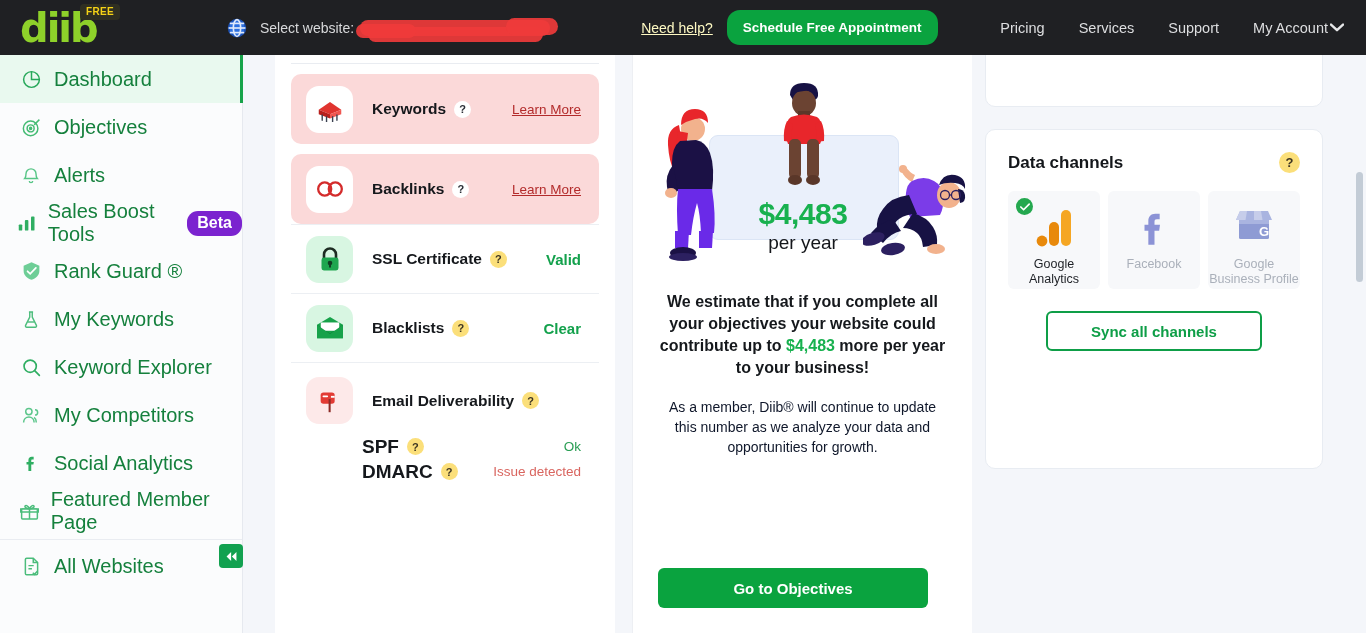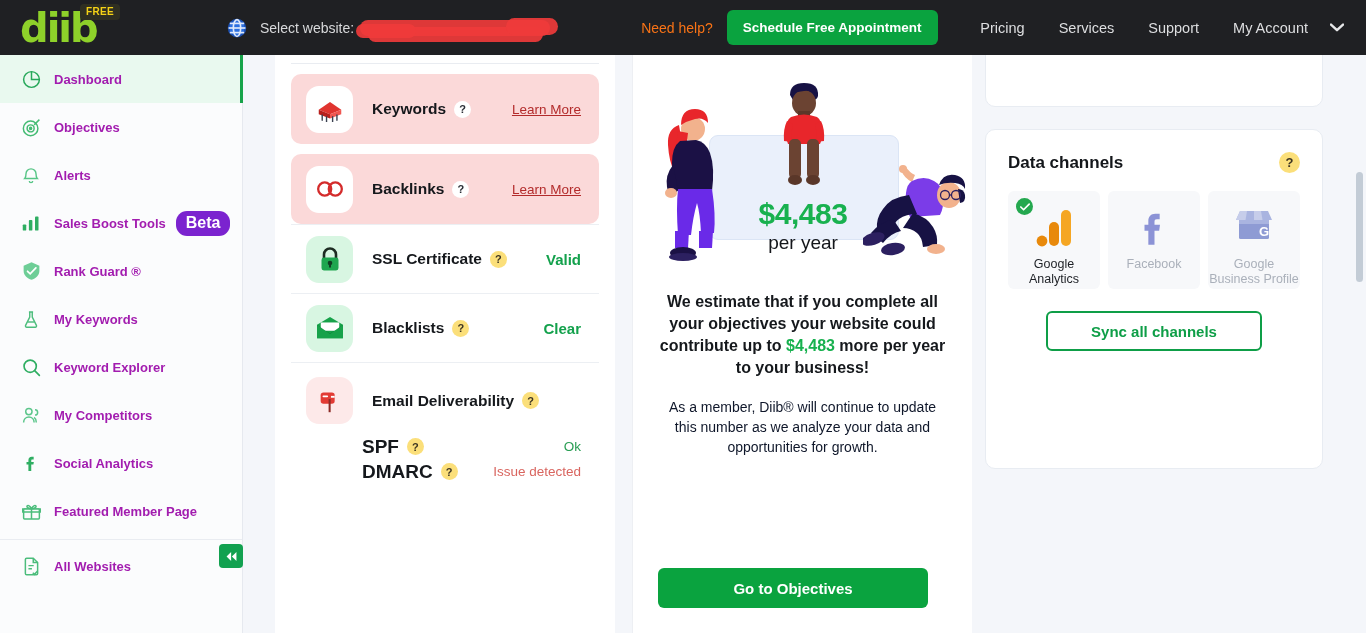"Need help?" .needhelp { color: #f97316 -> #fef9c3; text-decoration: none -> underline }
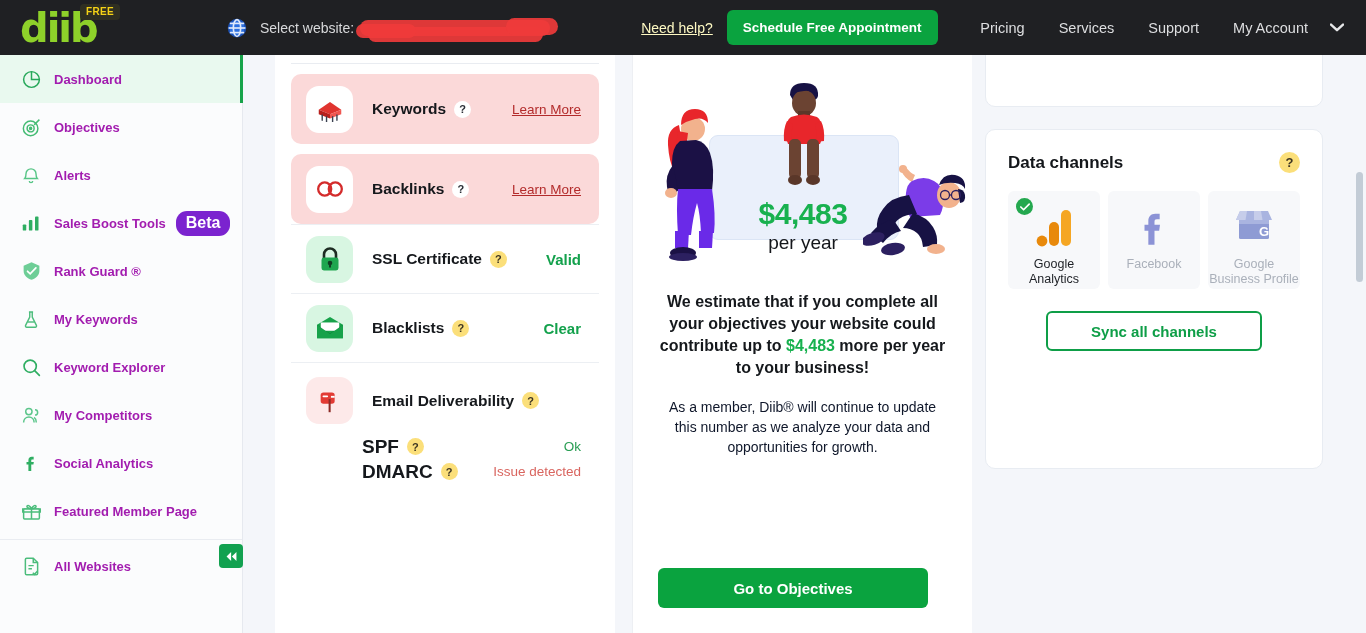"Schedule Free Appointment" .btn-appointment { border-radius: 6px -> 13px }
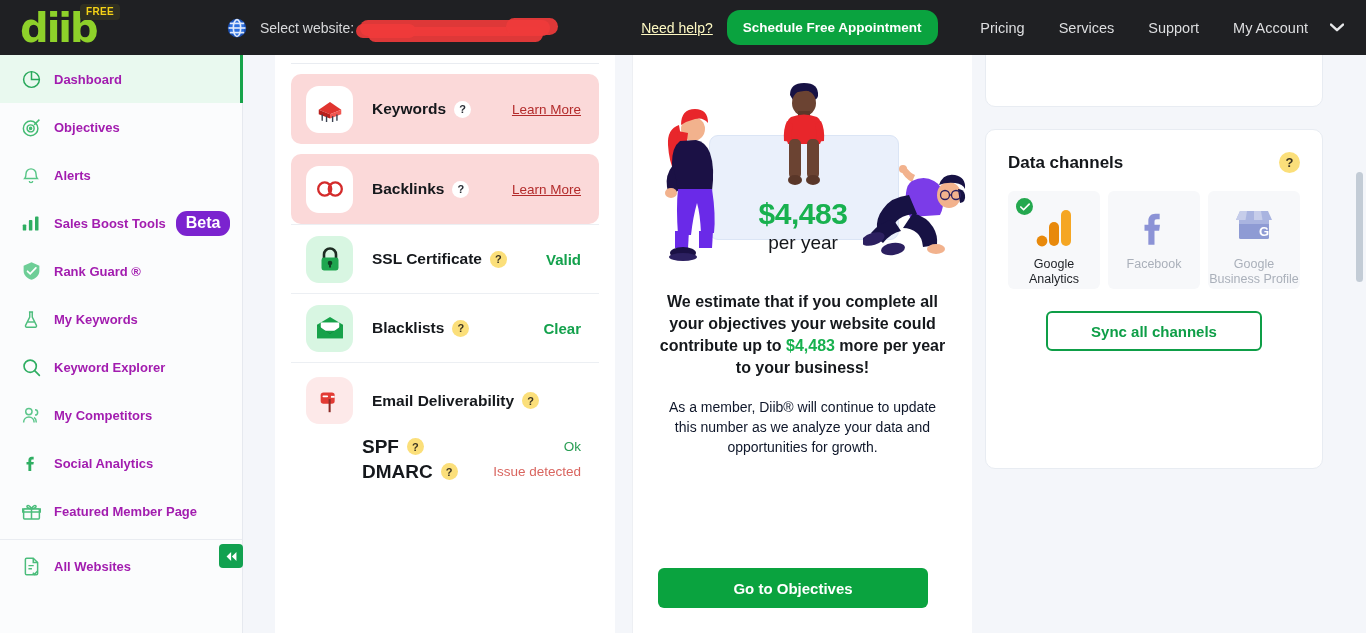"My Account" .navlink.acct { gap: 22px -> 2px }
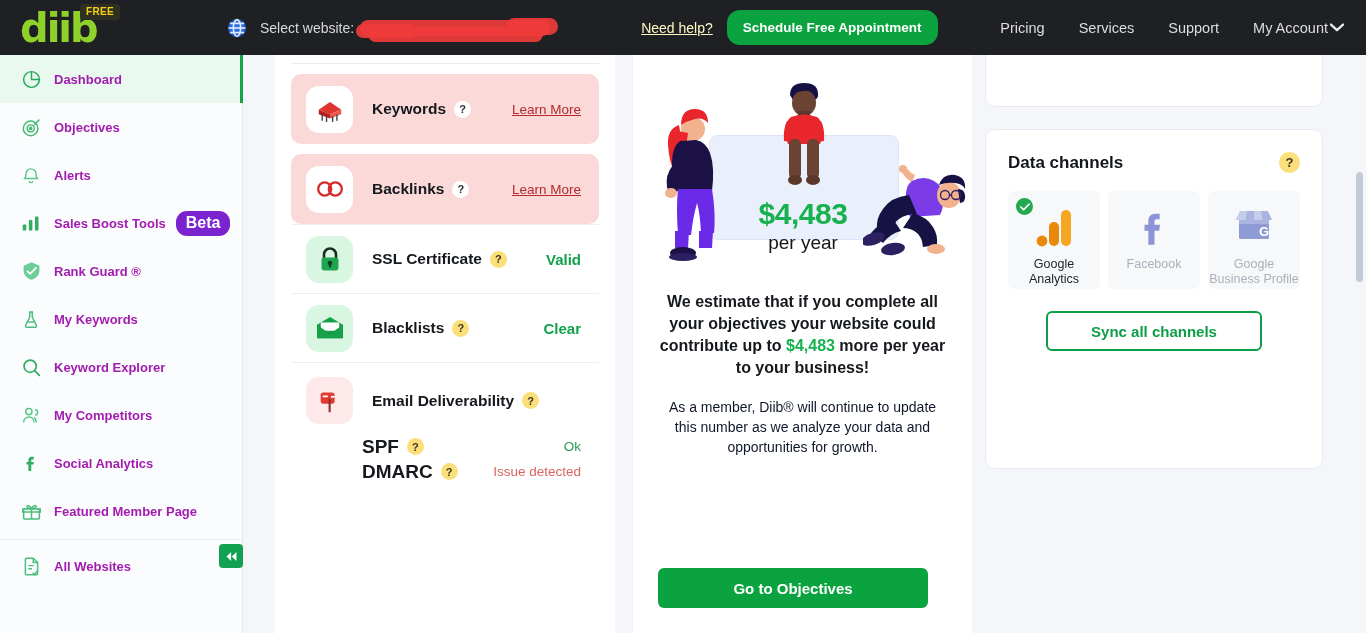"Dashboard" .side-item .lbl { color: #a21caf -> #15803d; font-size: 13px -> 20px; font-weight: bold -> none }
